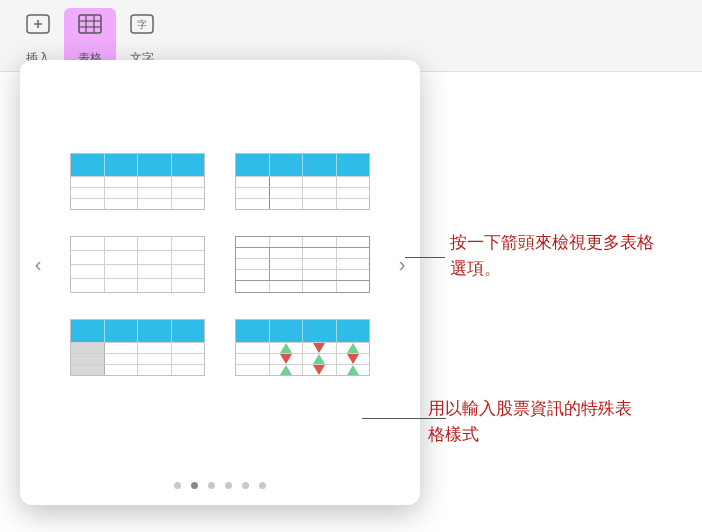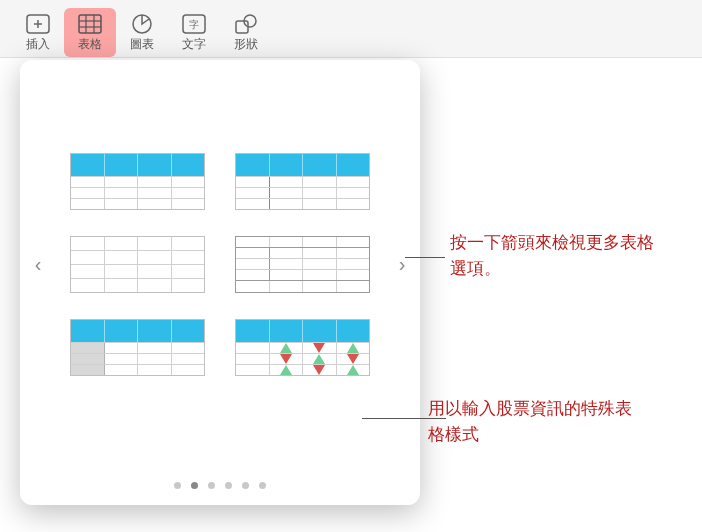"插入" .toolbar-label { margin-top: 0 -> 14px }
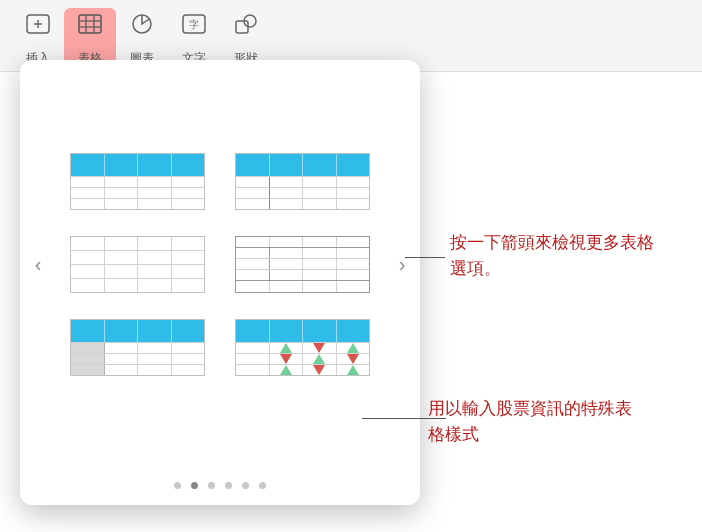"表格" .toolbar-item.active { background: #fca5a5 -> #f0abfc }
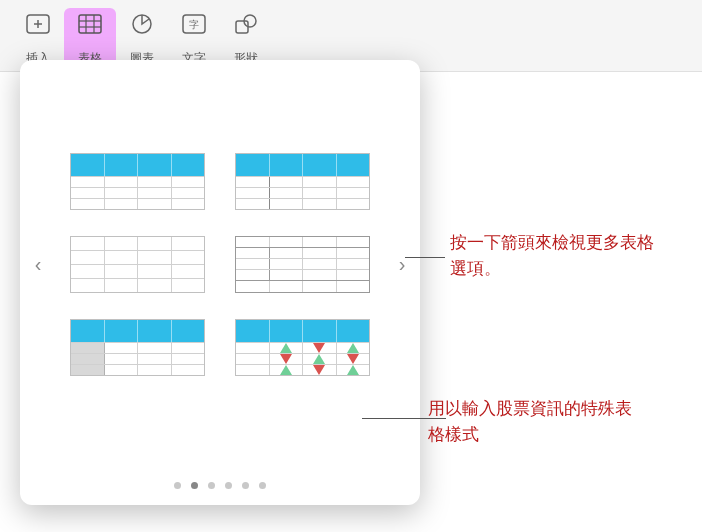"圖表" div.toolbar-item { html: <div> <div> <svg> <circle></circle> <path></path> </svg> </div> <div>圖表</div> </div> -> none }
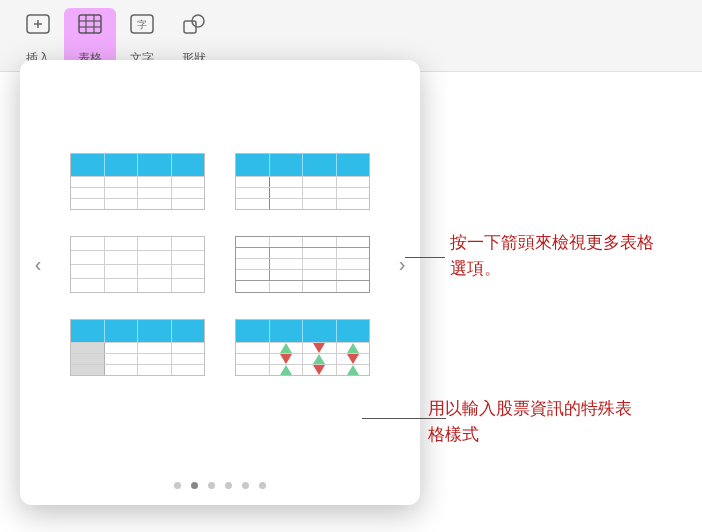"形狀" div.toolbar-item { html: <div> <div> <svg> <rect></rect> <circle></circle> </svg> </div> <div>形狀</div> </div> -> none }
